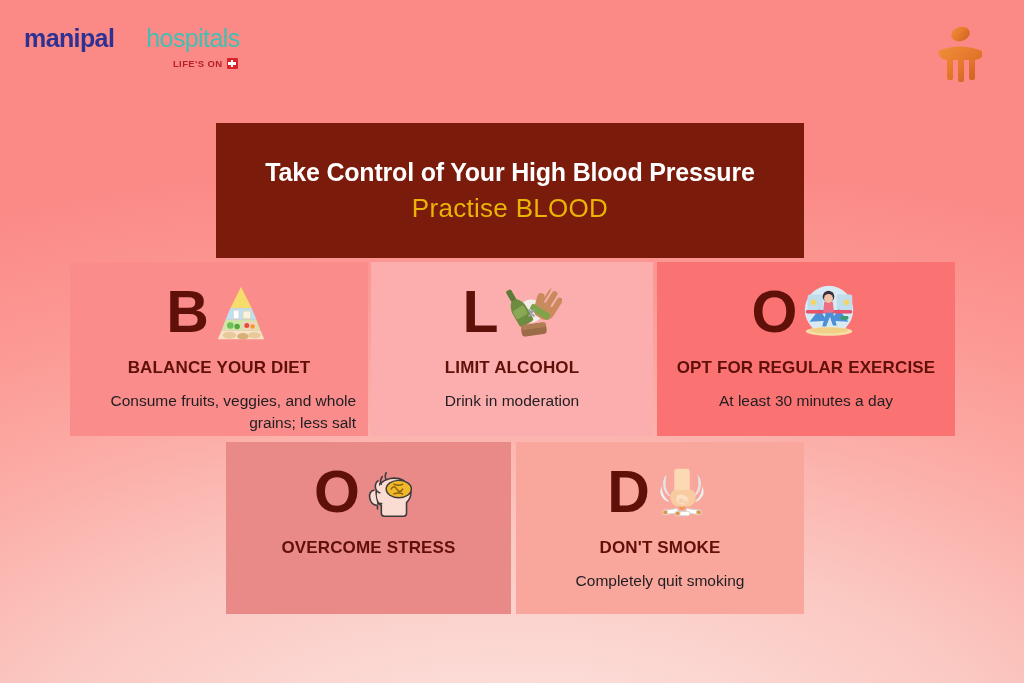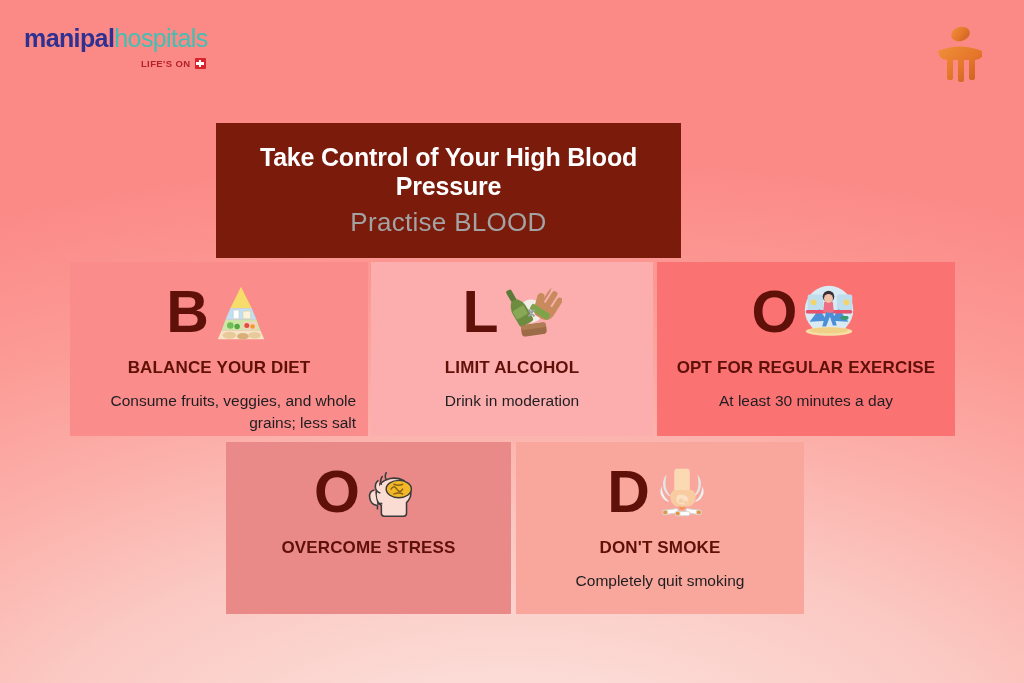"hospitals" .logo-hospitals { padding-left: none -> 32px }
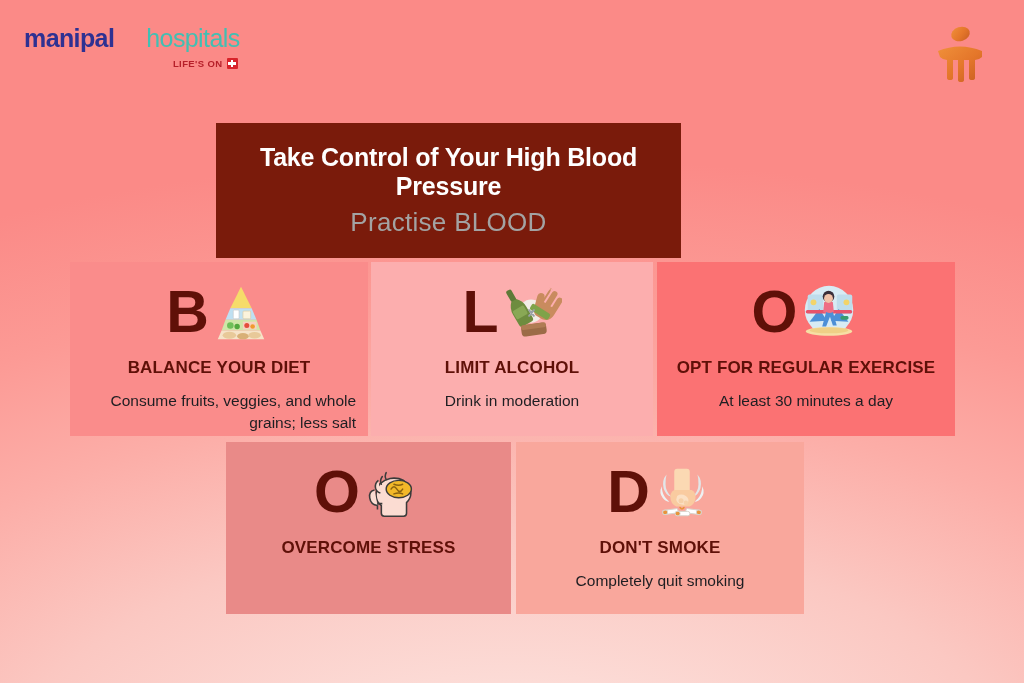"Take Control of Your High" #header-banner { width: 465px -> 588px }
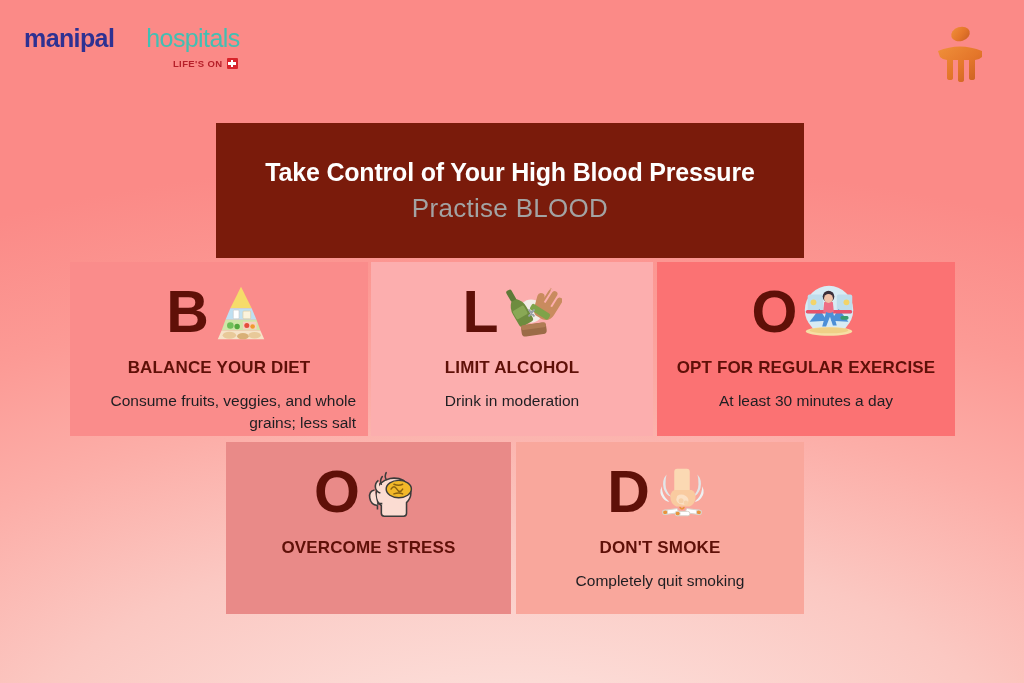"Practise BLOOD" #header-subtitle { color: #a3a3a3 -> #eab308 }
